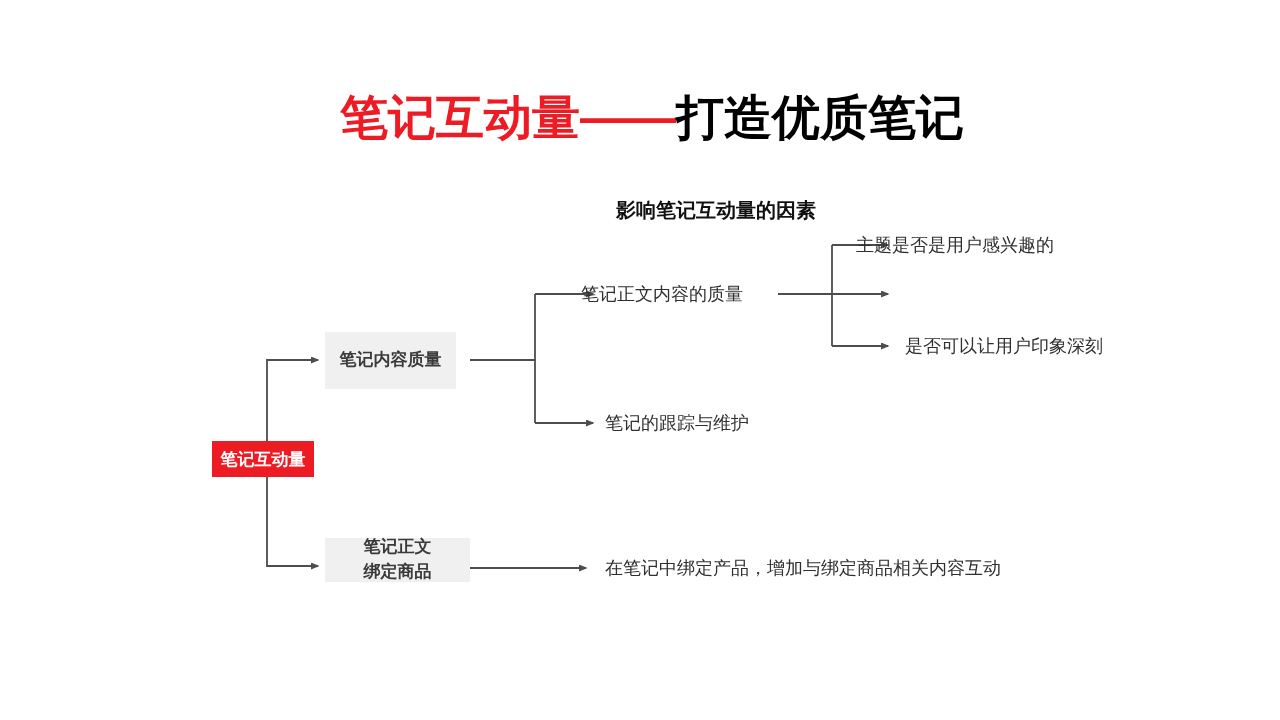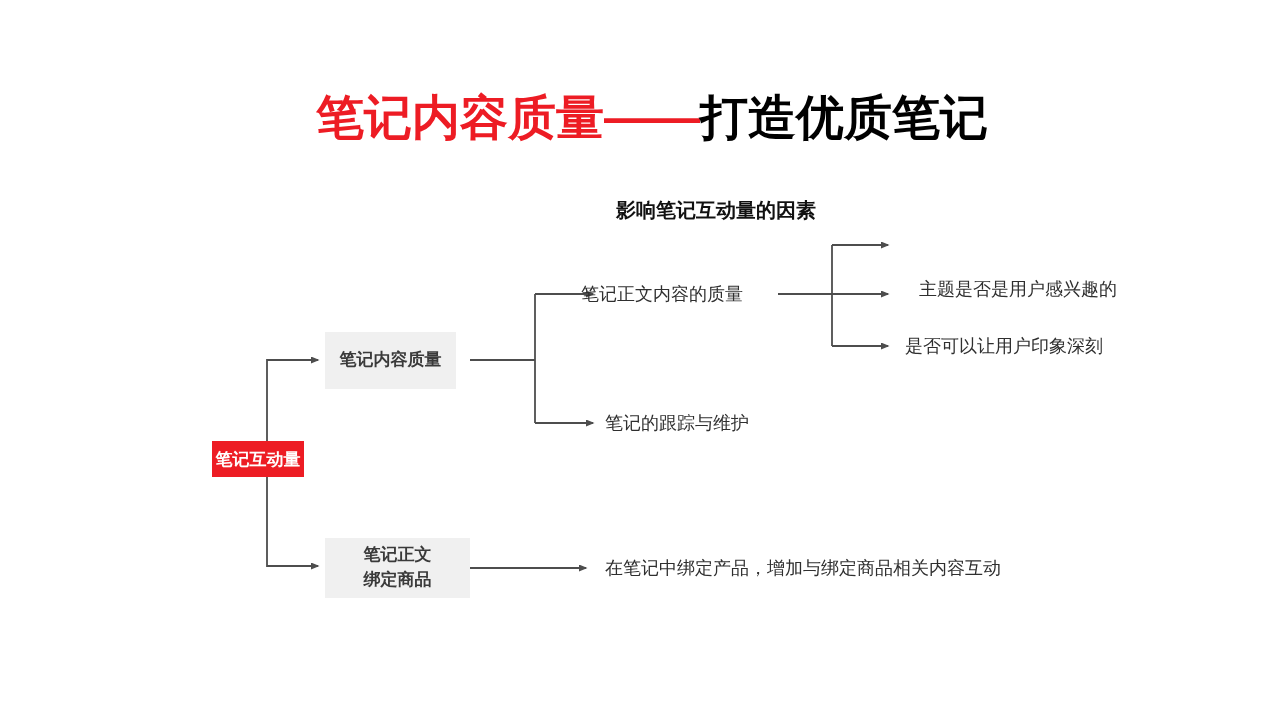"笔记内容质量——" span.hl { text: 内容质 -> 互动 }
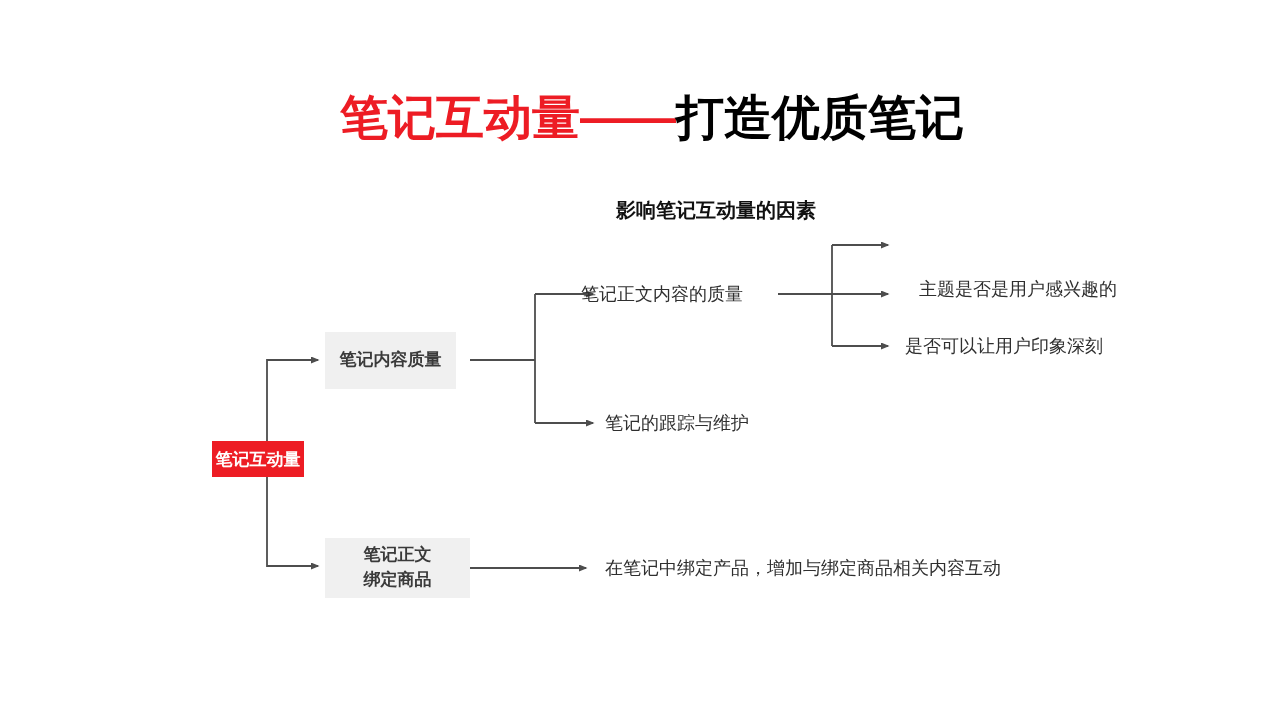"主题是否是用户感兴趣的" div.node-text { left: 919px -> 856px; margin-top: 44px -> none }
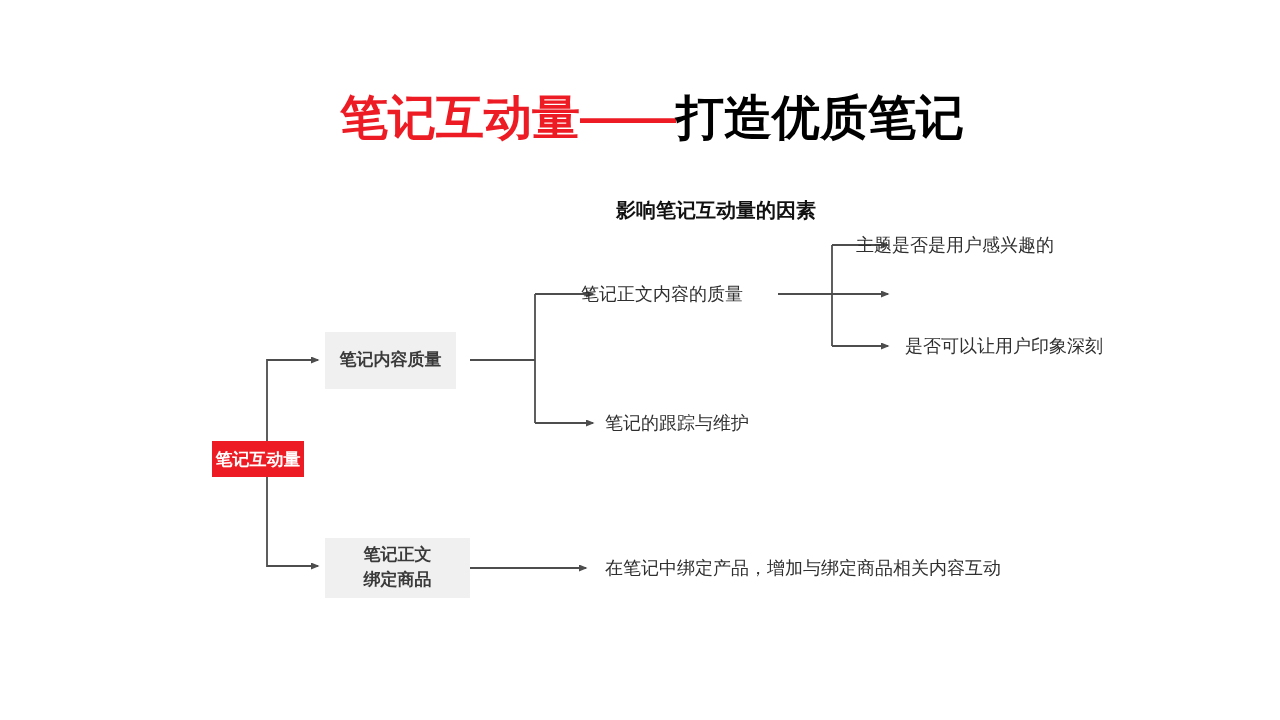"笔记互动量" .root-box { width: 92px -> 102px }
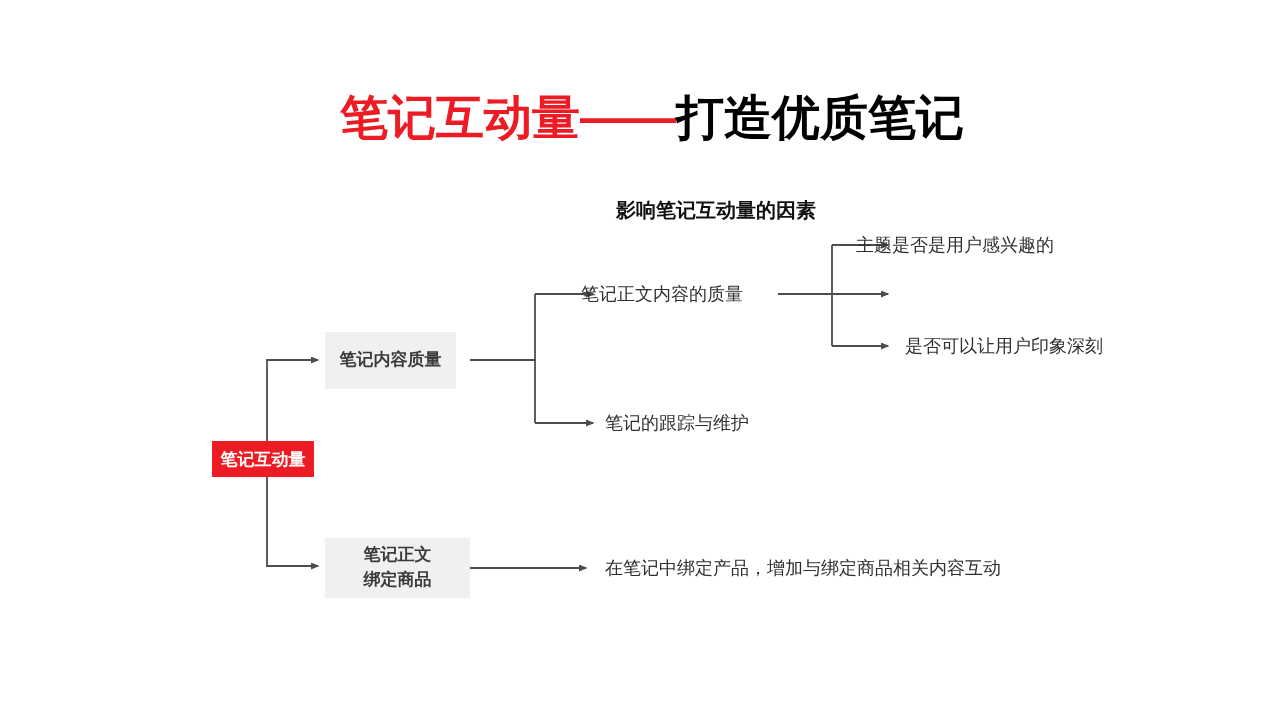"笔记正文" .box-binding { height: 60px -> 44px }
